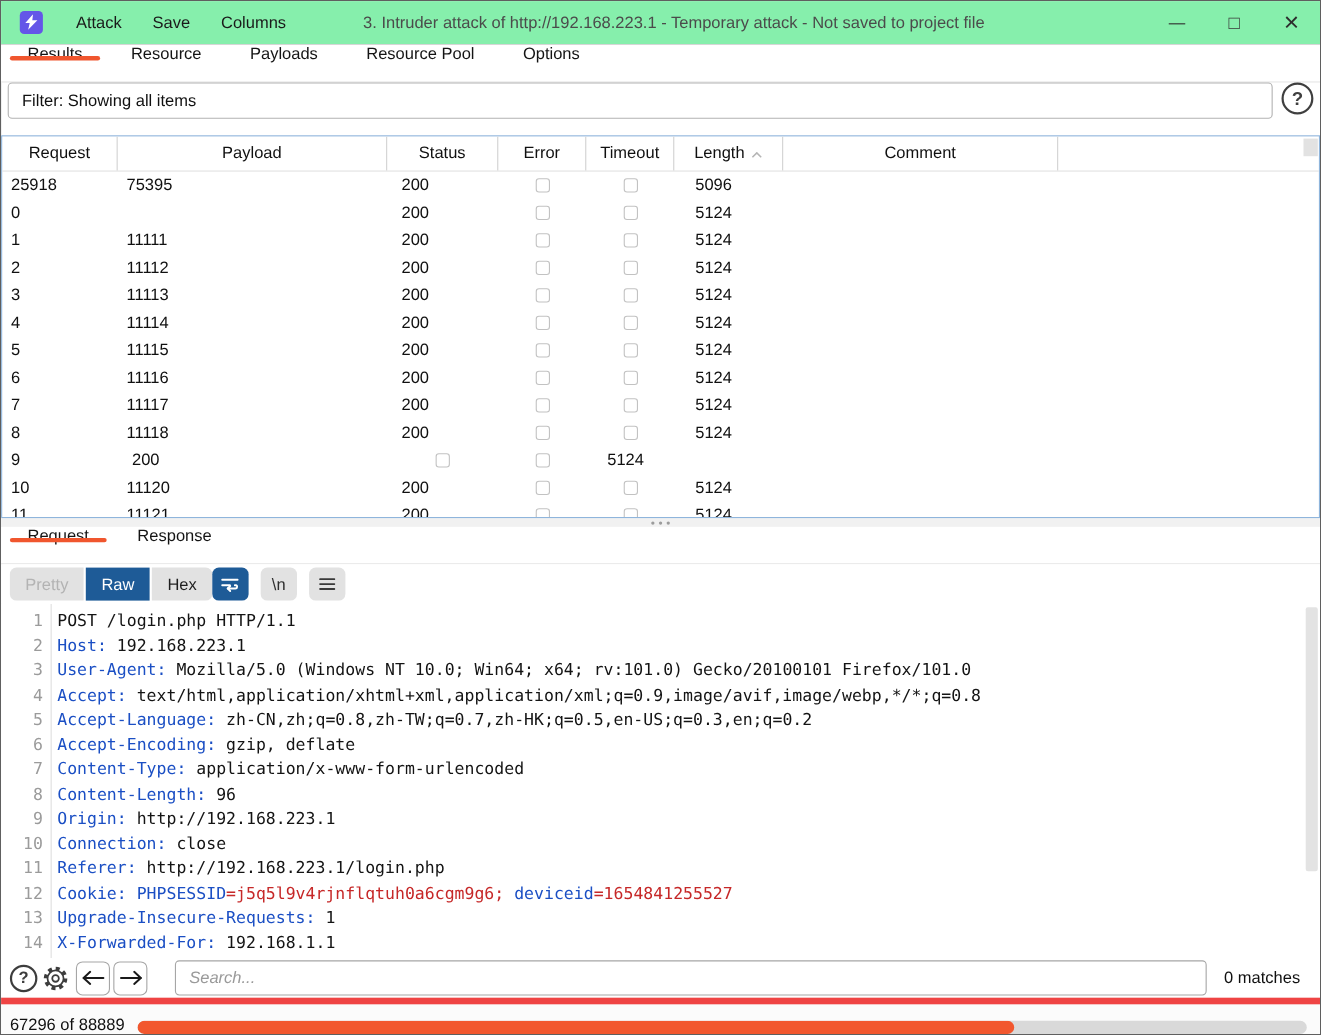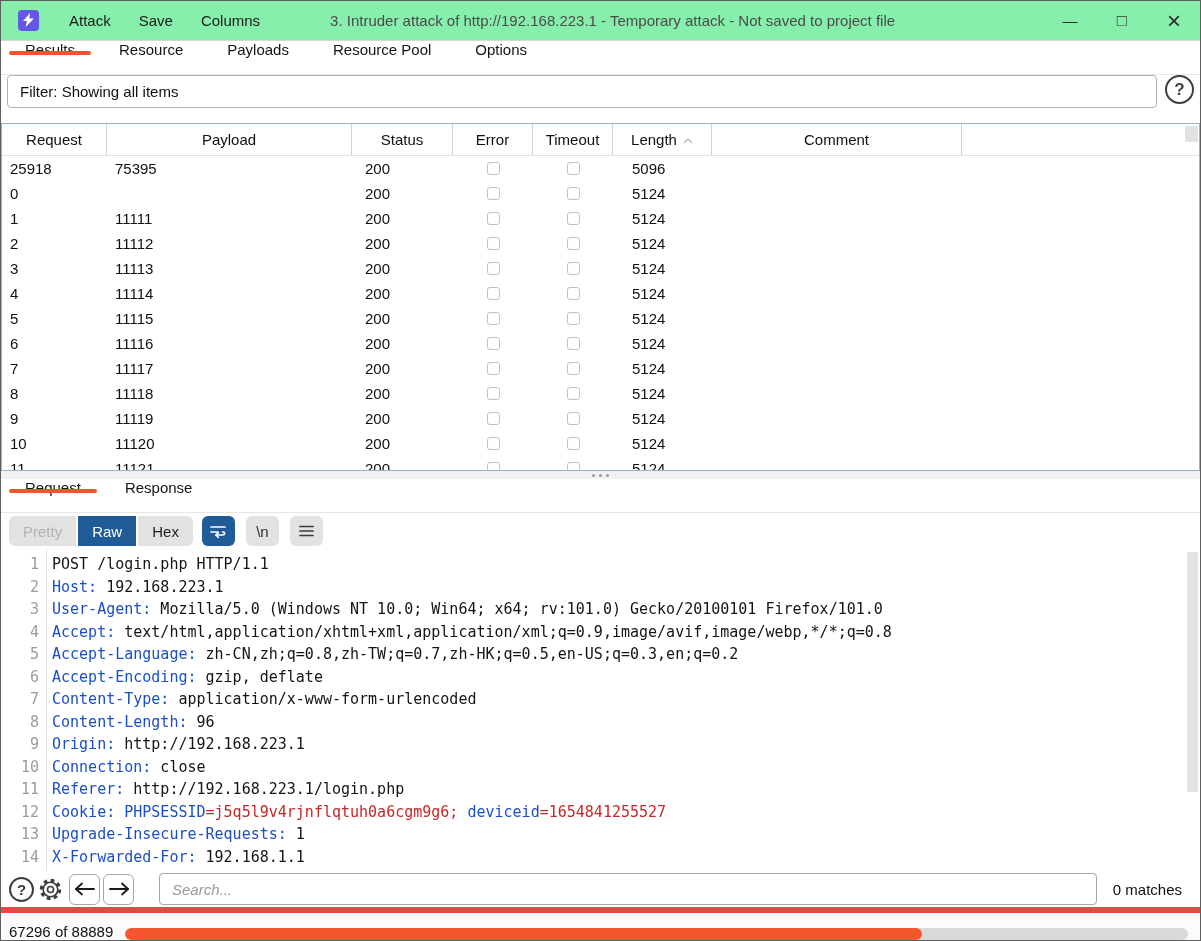"11119" div.td { html: <div>11119</div> -> none }
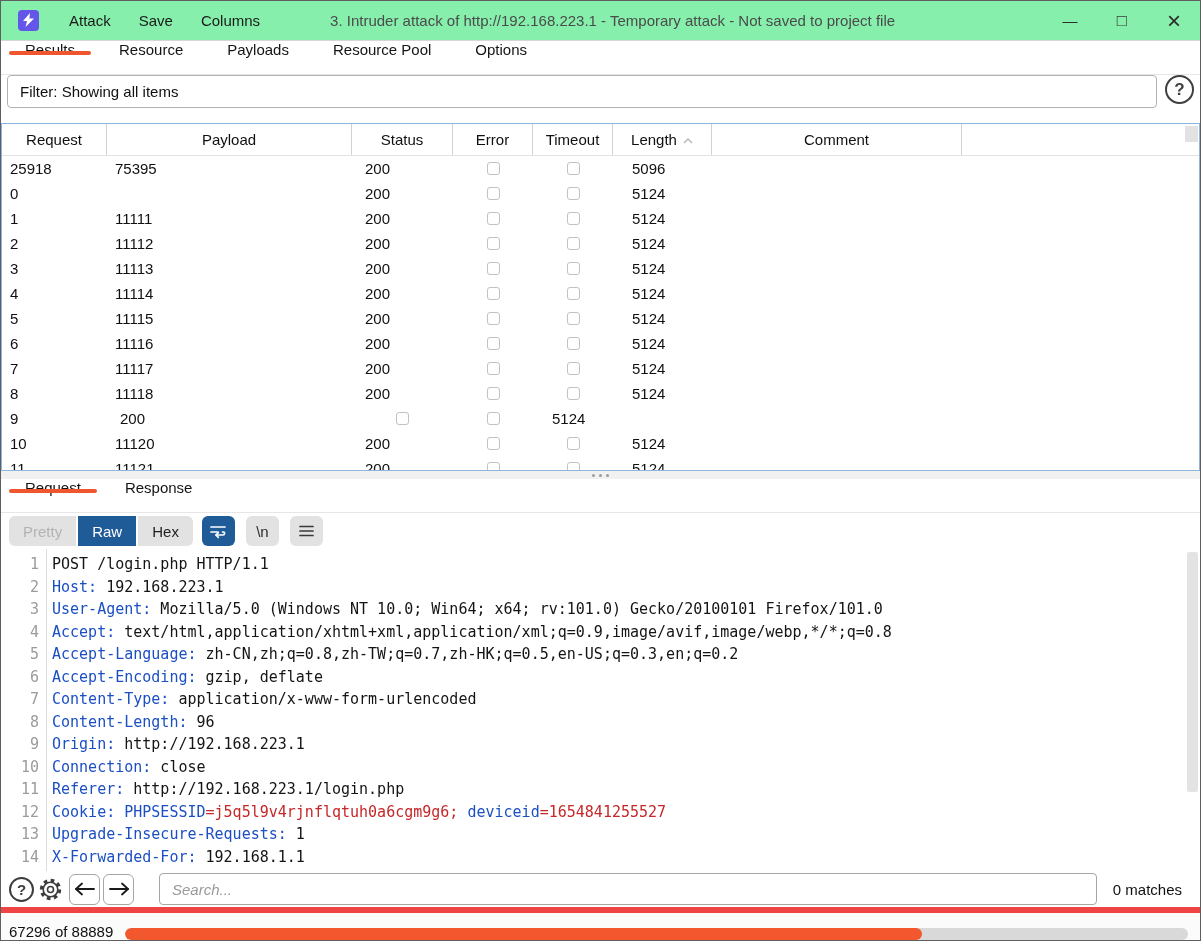"Pretty" .seg { margin-right: 9px -> none }
